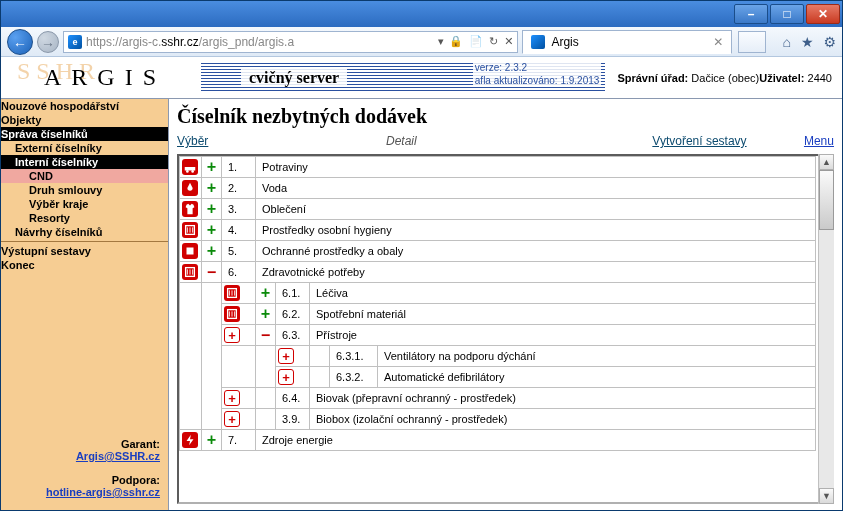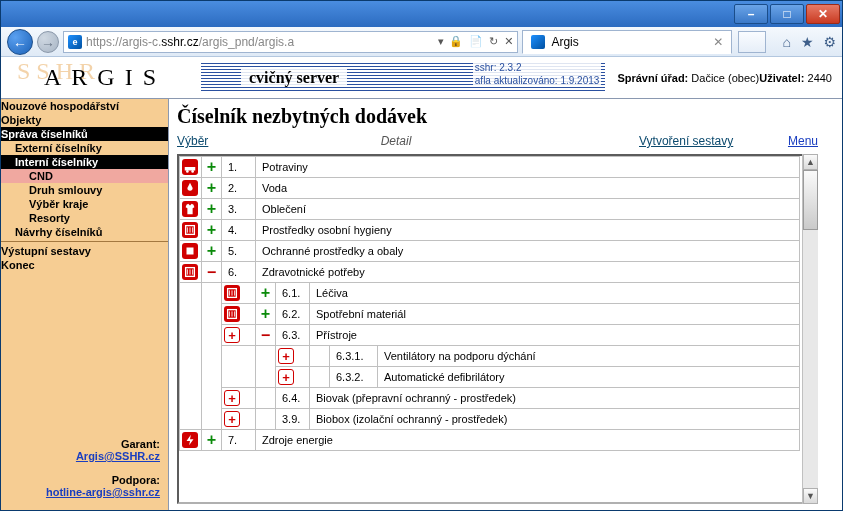"sshr:" span { text: sshr -> verze }
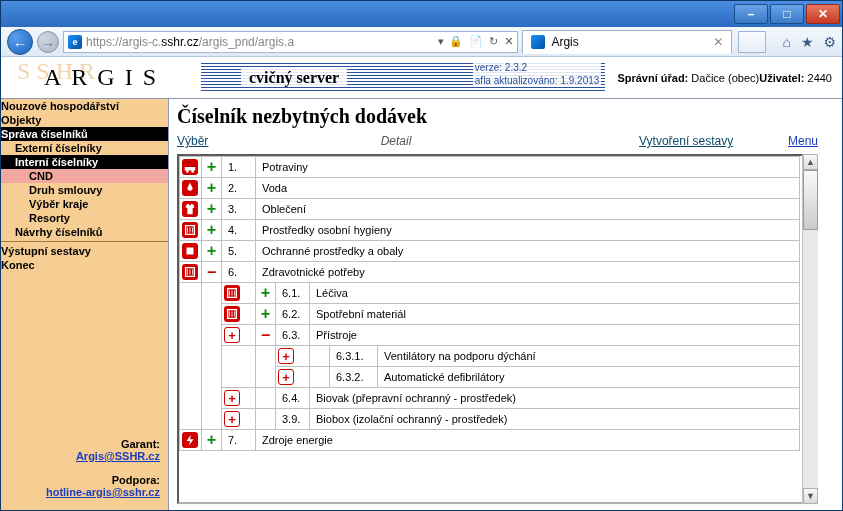"Číselník nezbytných dodávek" .mainpane { padding: 4px 24px 6px 8px -> 4px 8px 6px 8px }
